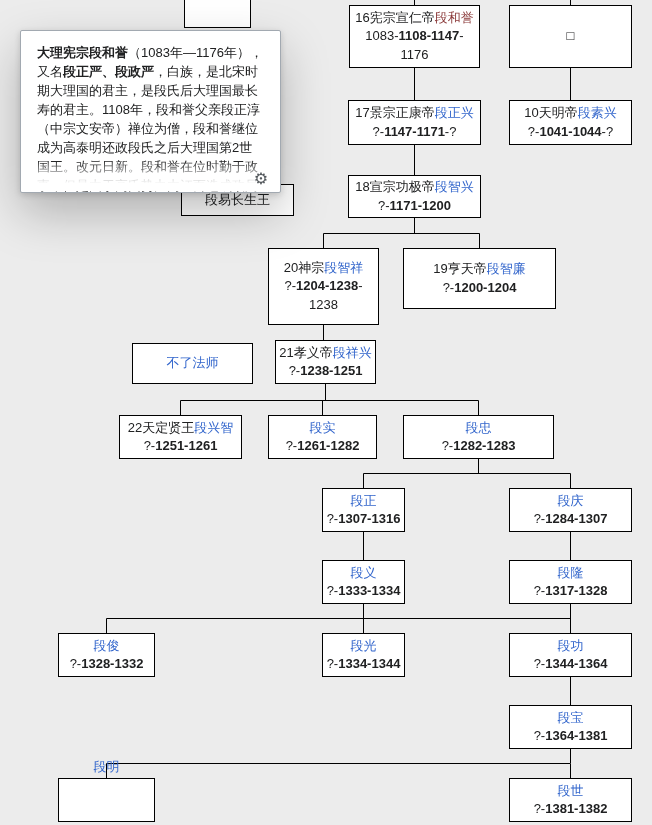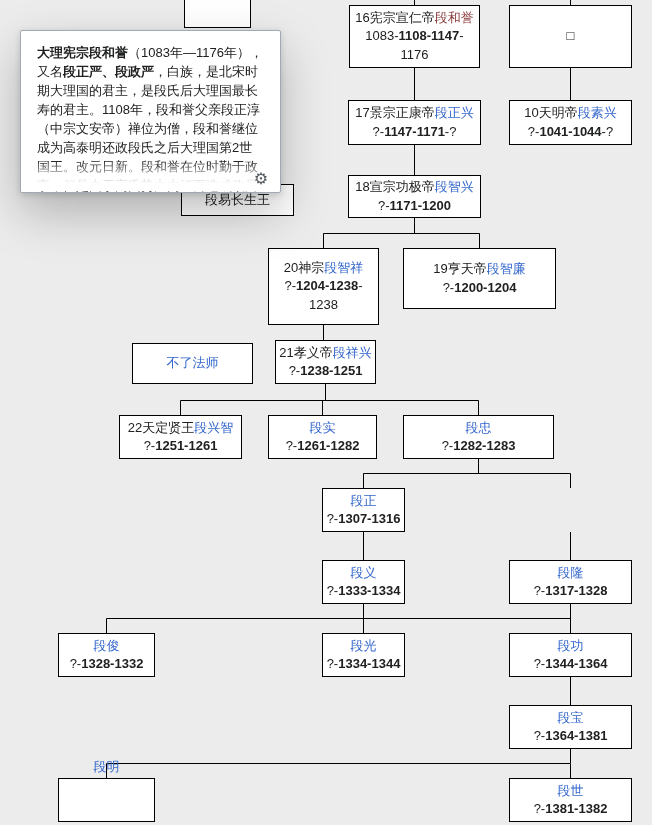"段庆" div.node { html: none -> <div> <div><a>段庆</a></div> <div><span>?-</span><b>1284-1307</b><span></span></div> </div> }
